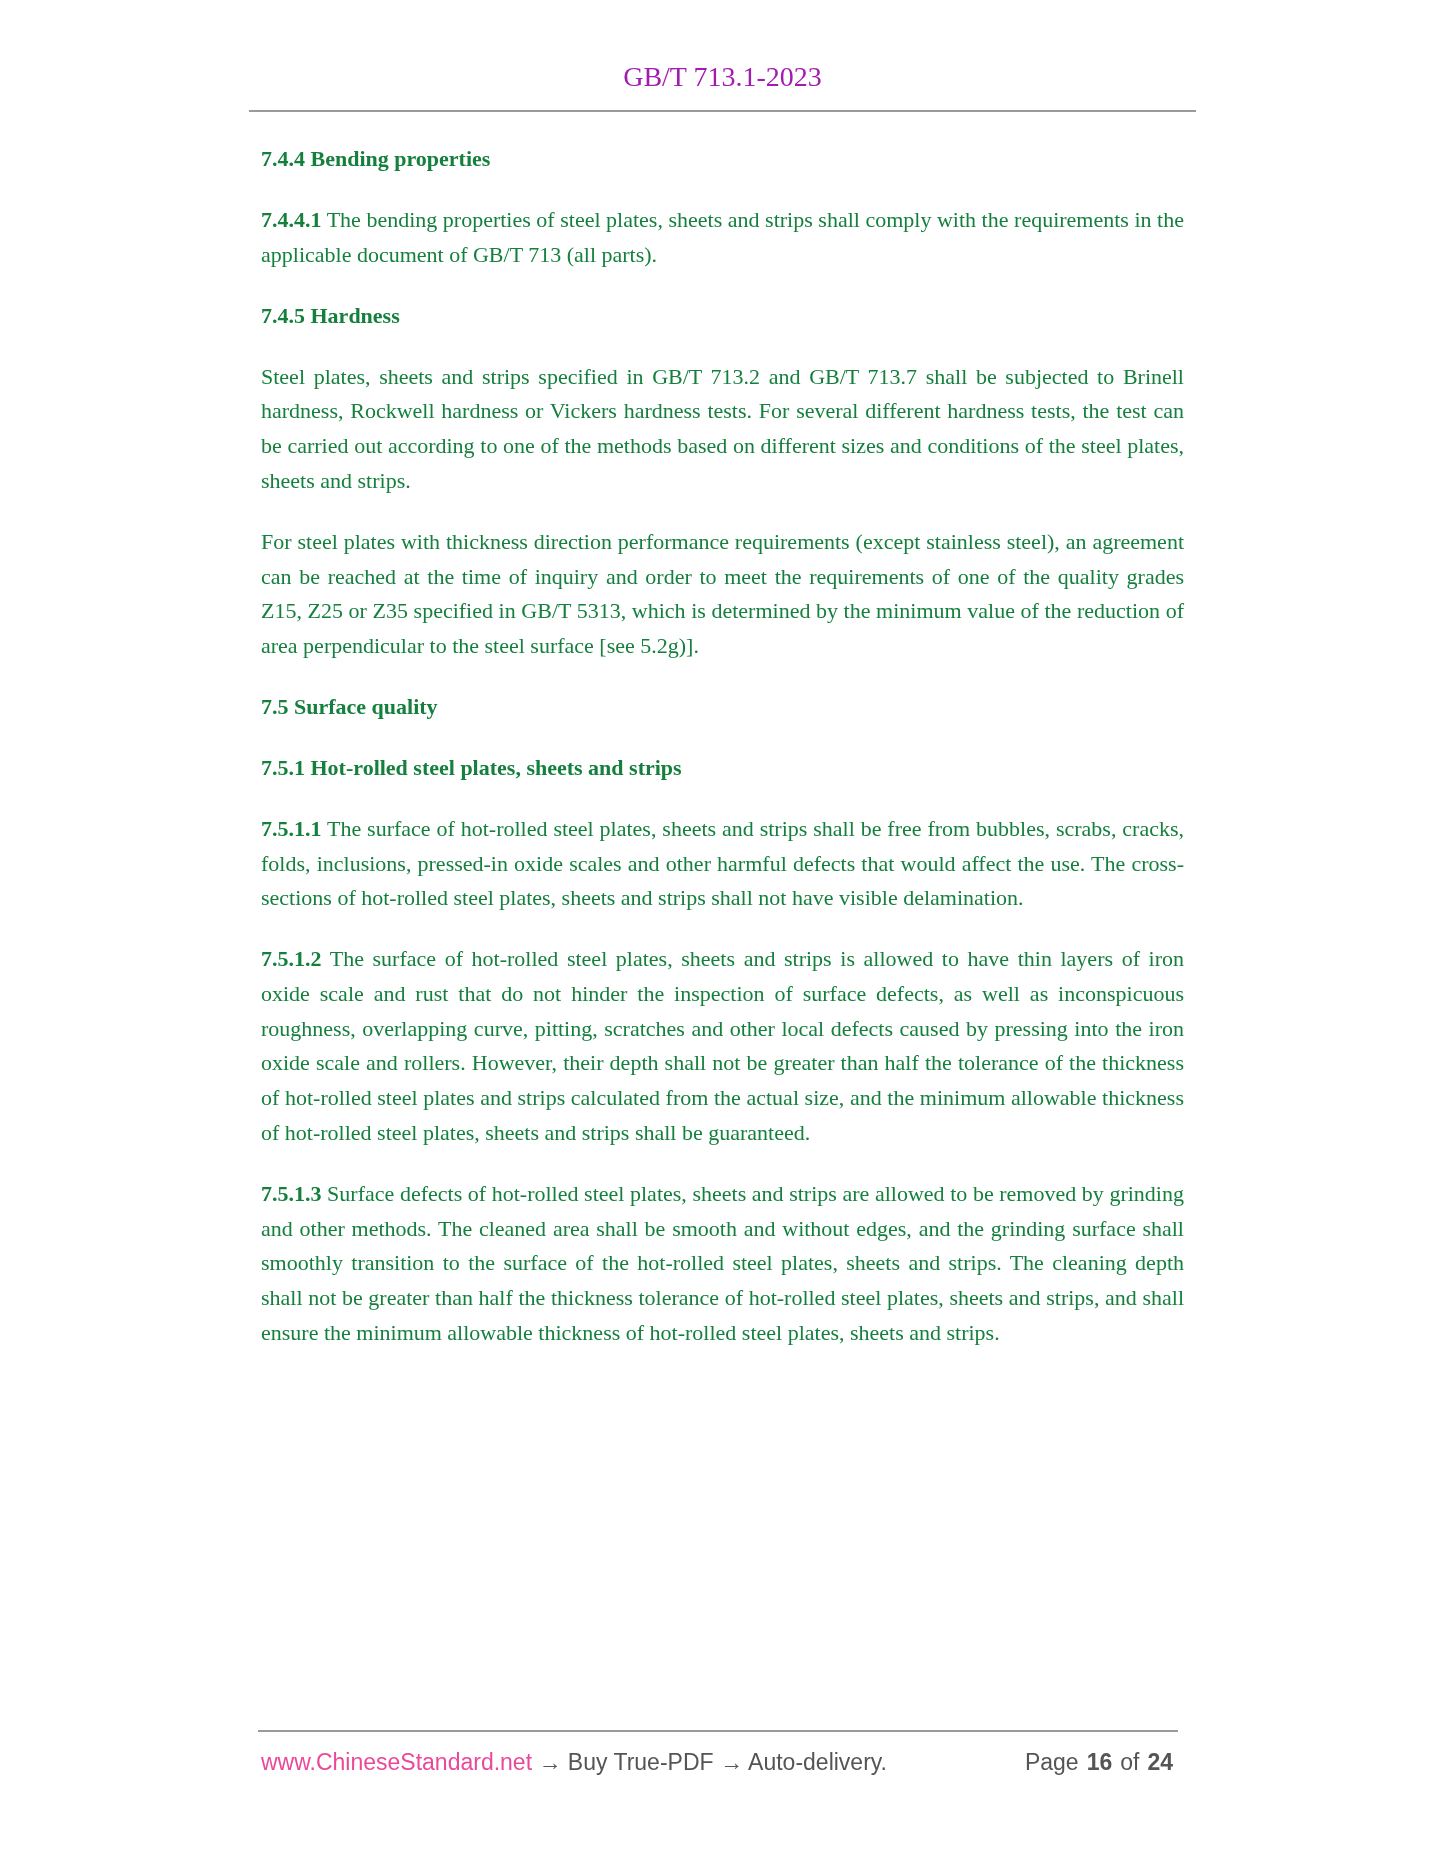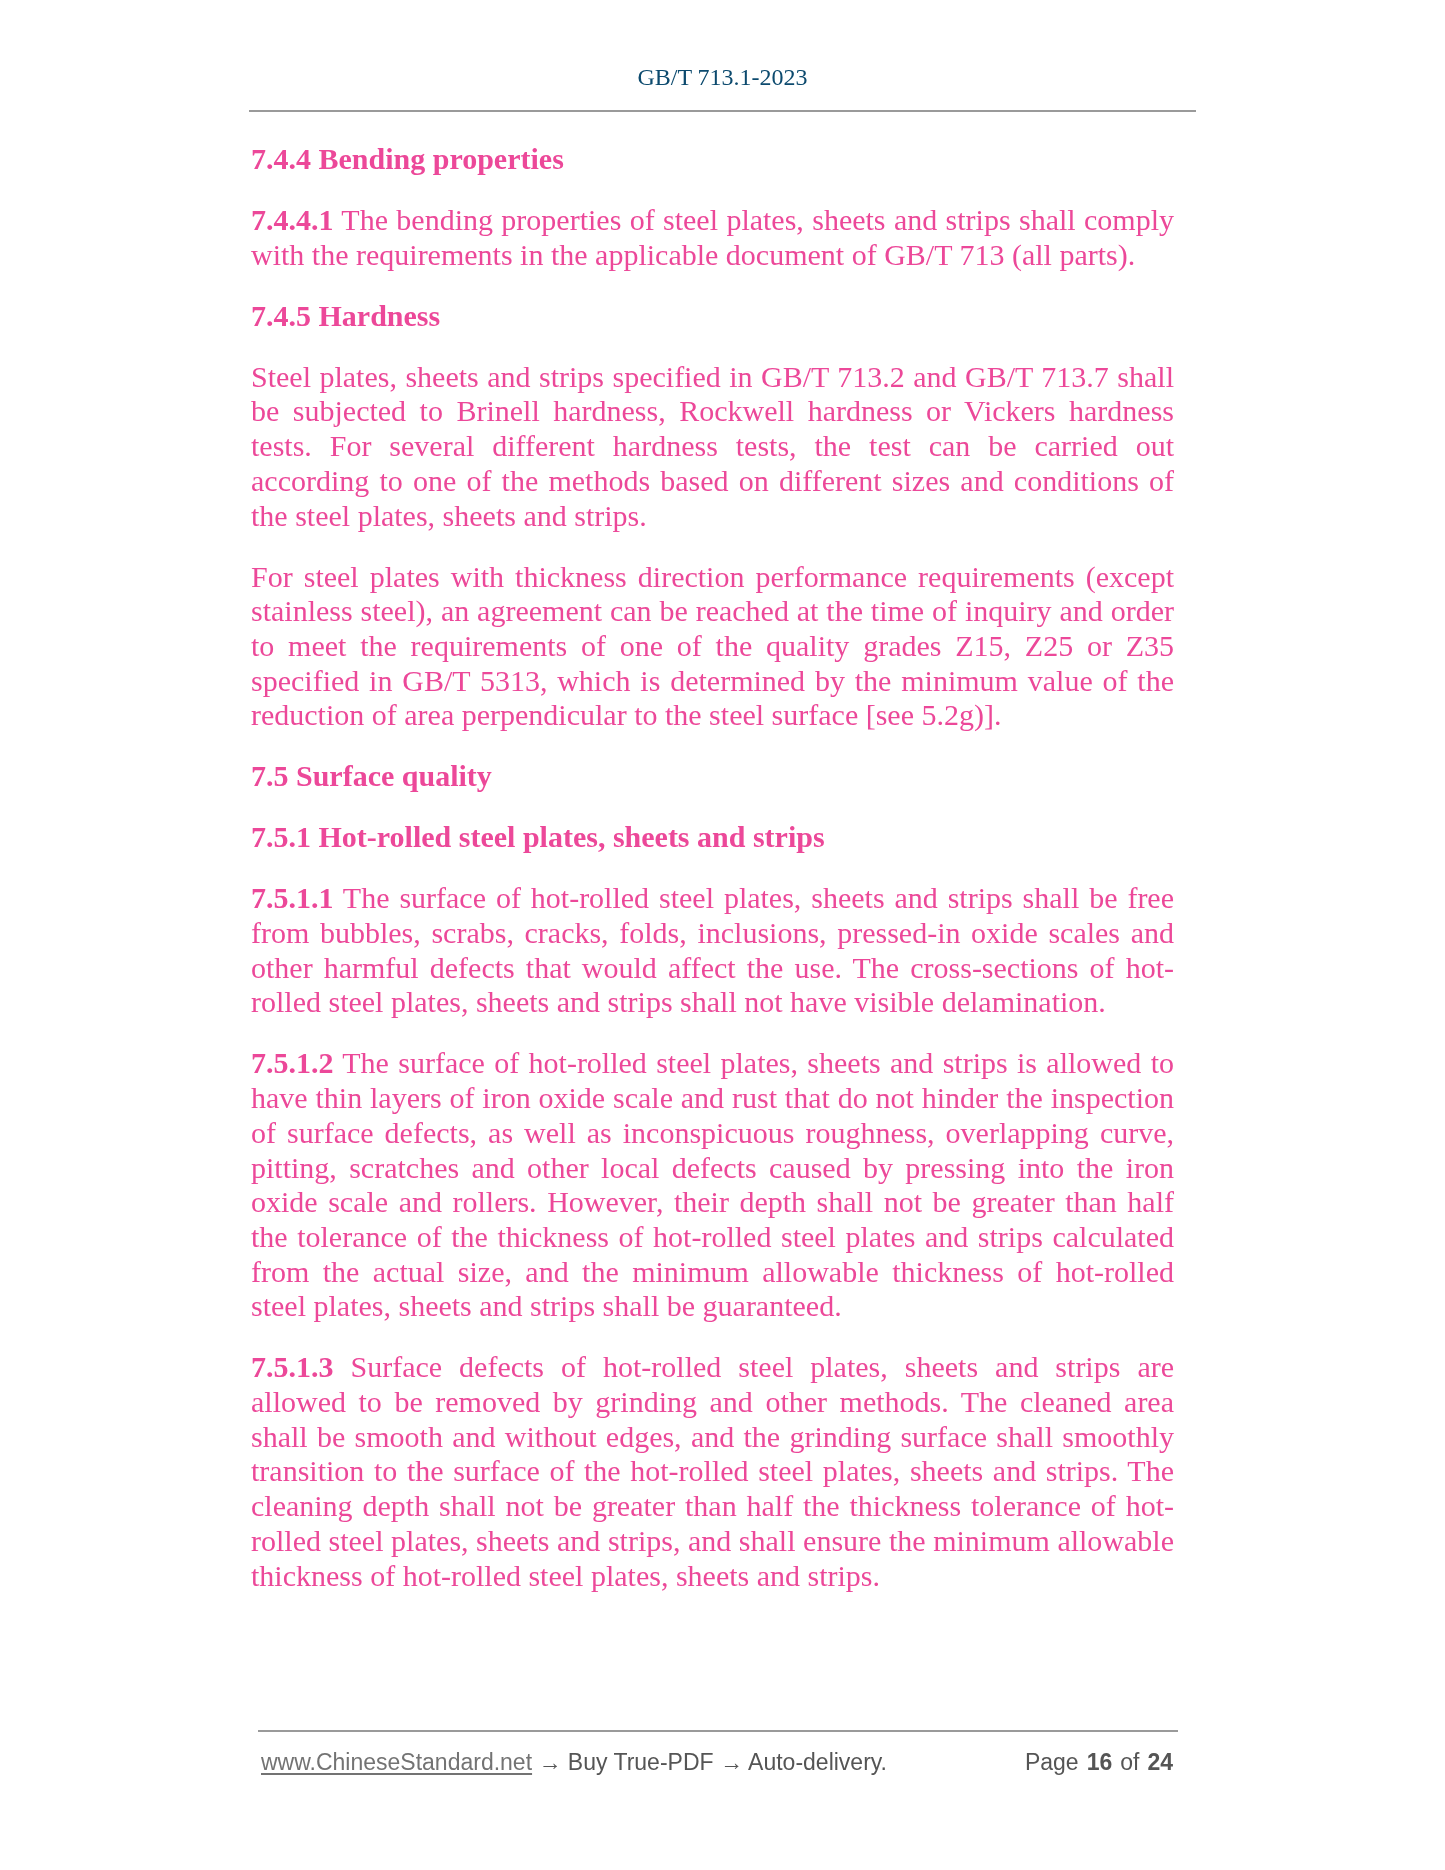"GB/T 713.1-2023" .page-header { color: #0c4a6e -> #a21caf; font-size: 24px -> 28px }
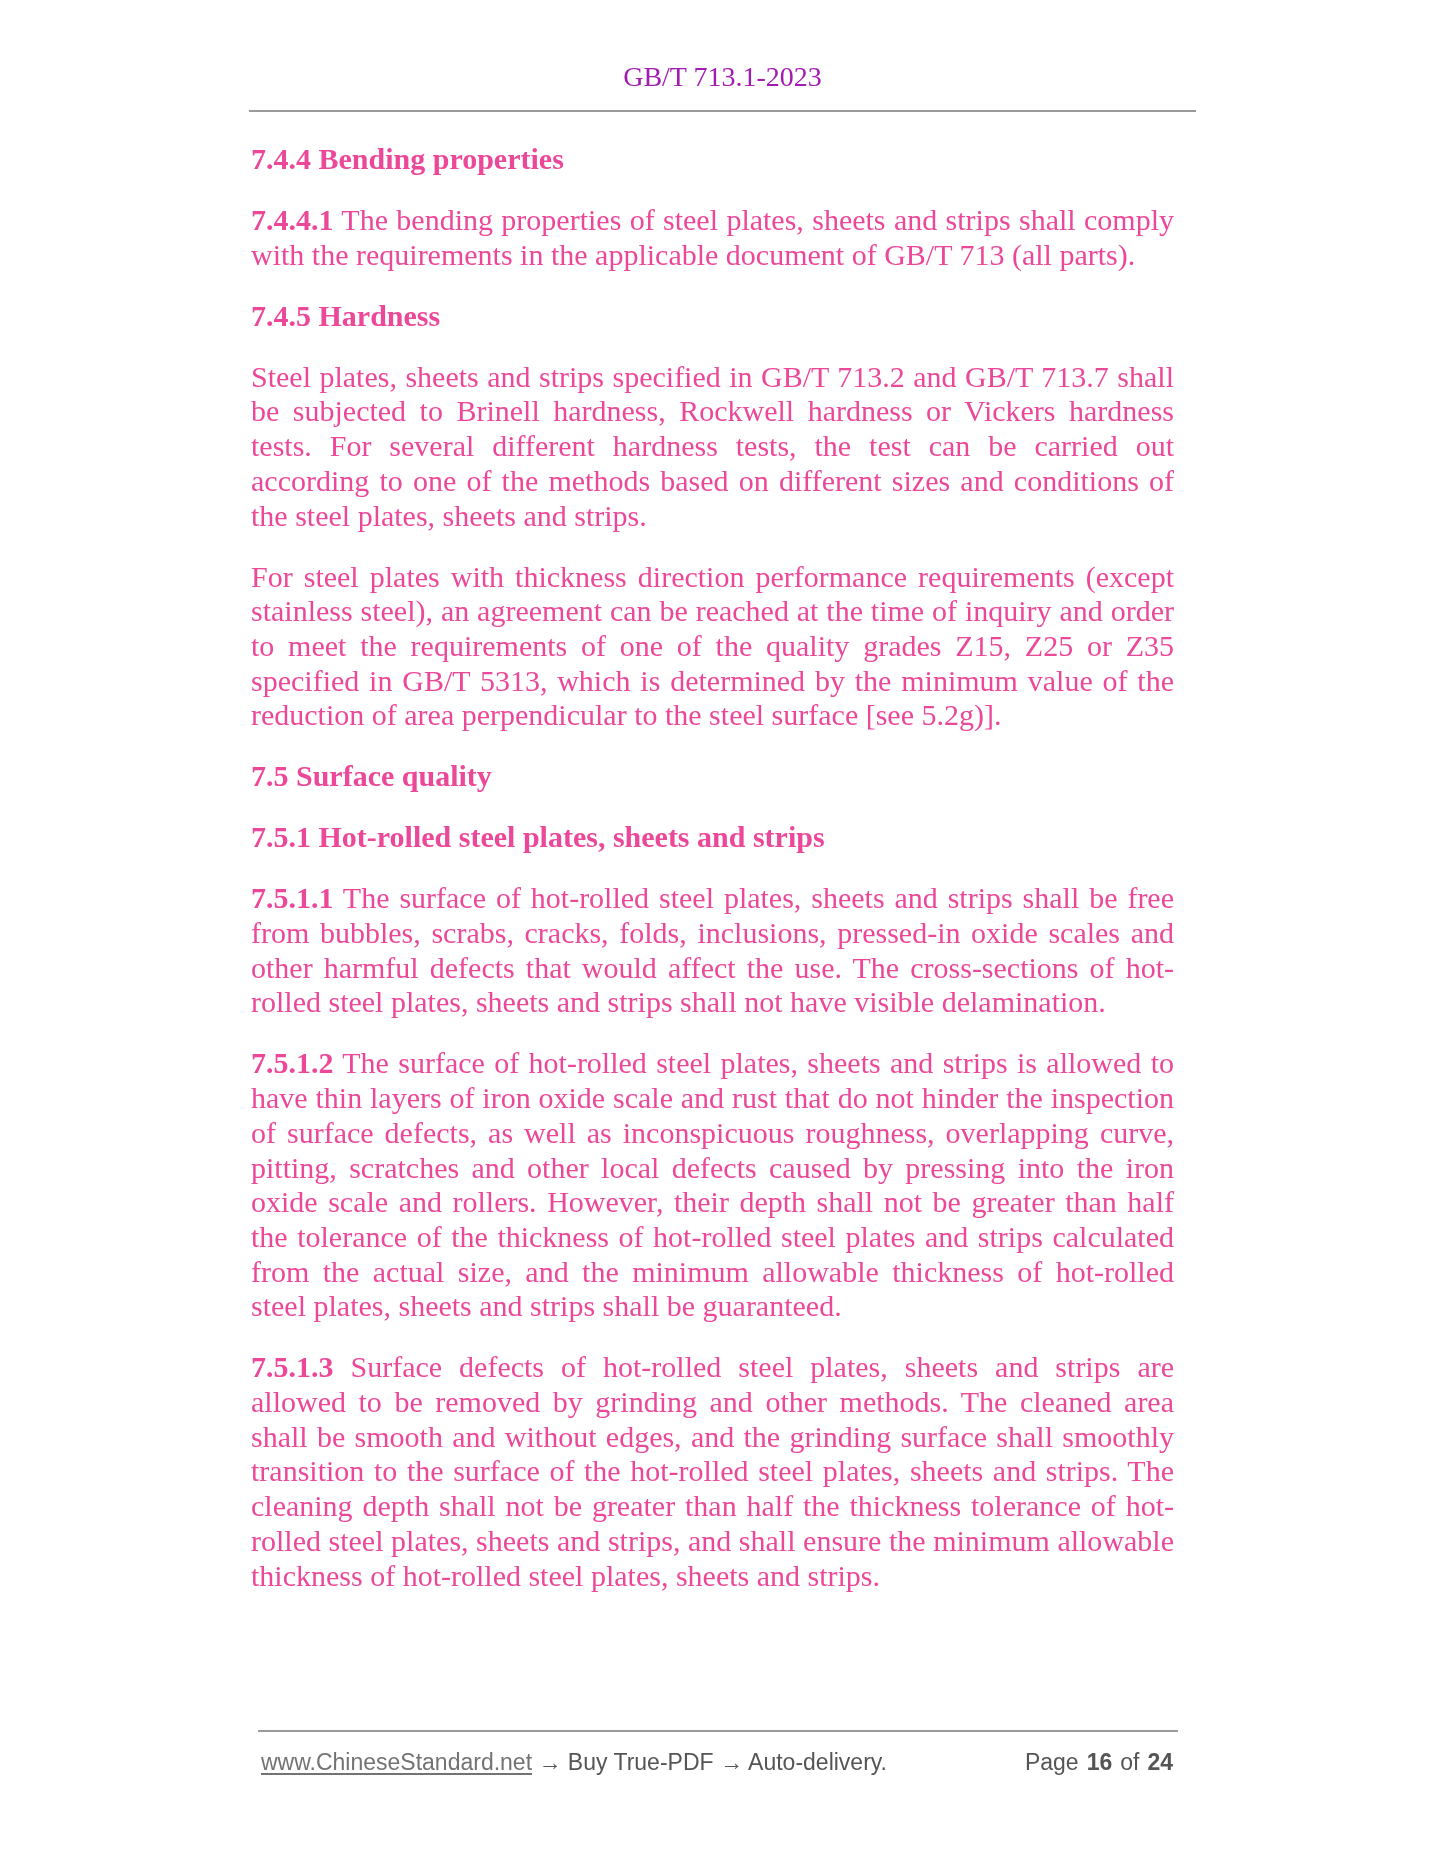"7.4.4 Bending properties" .content { color: #ec4899 -> #15803d; font-size: 30px -> 22px; left: 251px -> 261px }
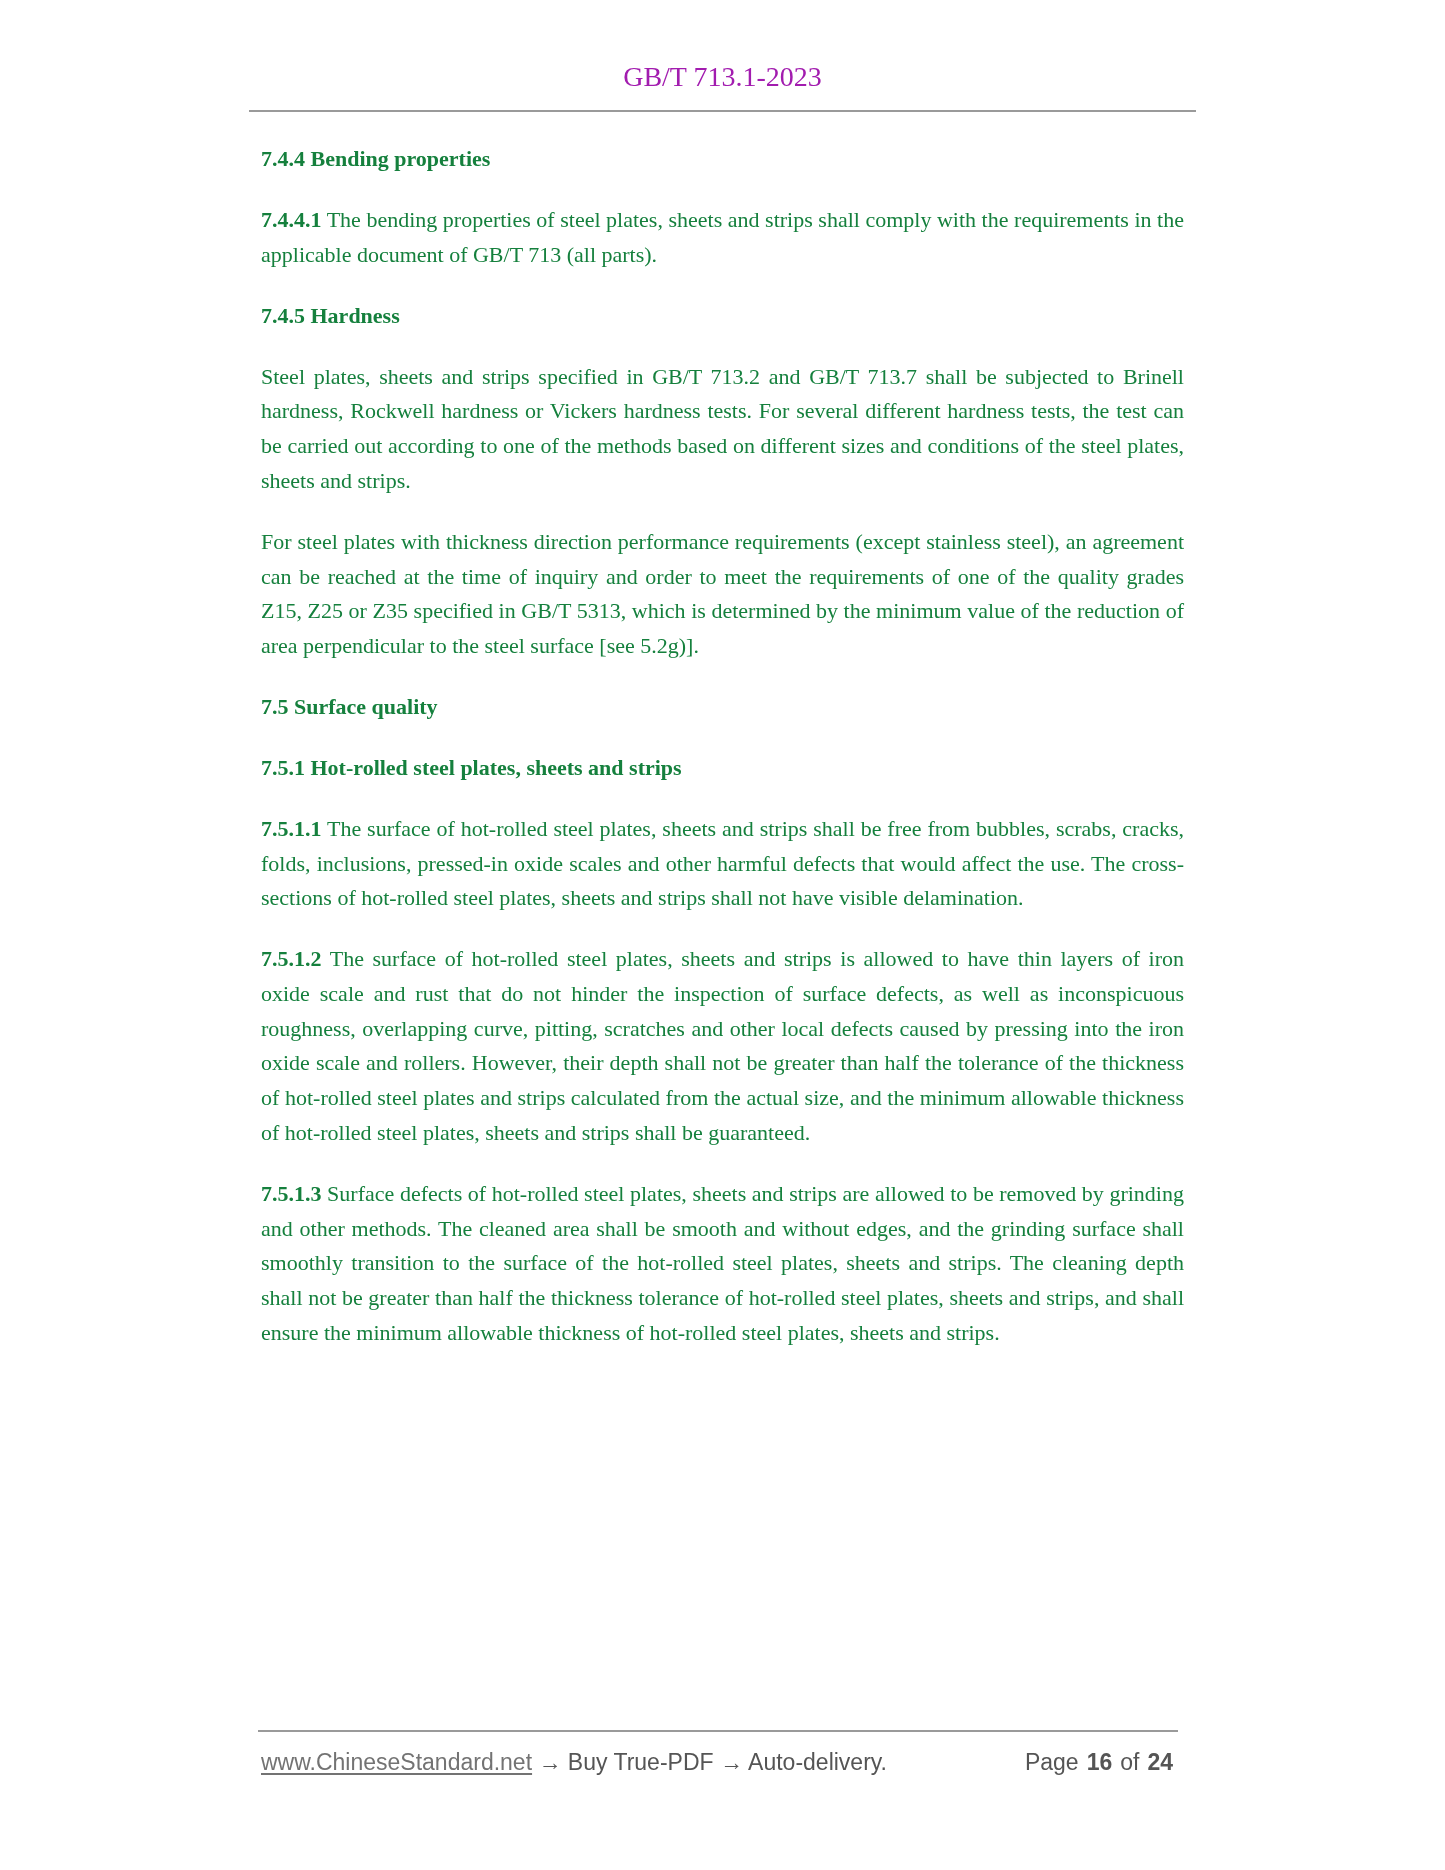"www.ChineseStandard.net" .footer .link { color: #737373 -> #ec4899; text-decoration: underline -> none }
